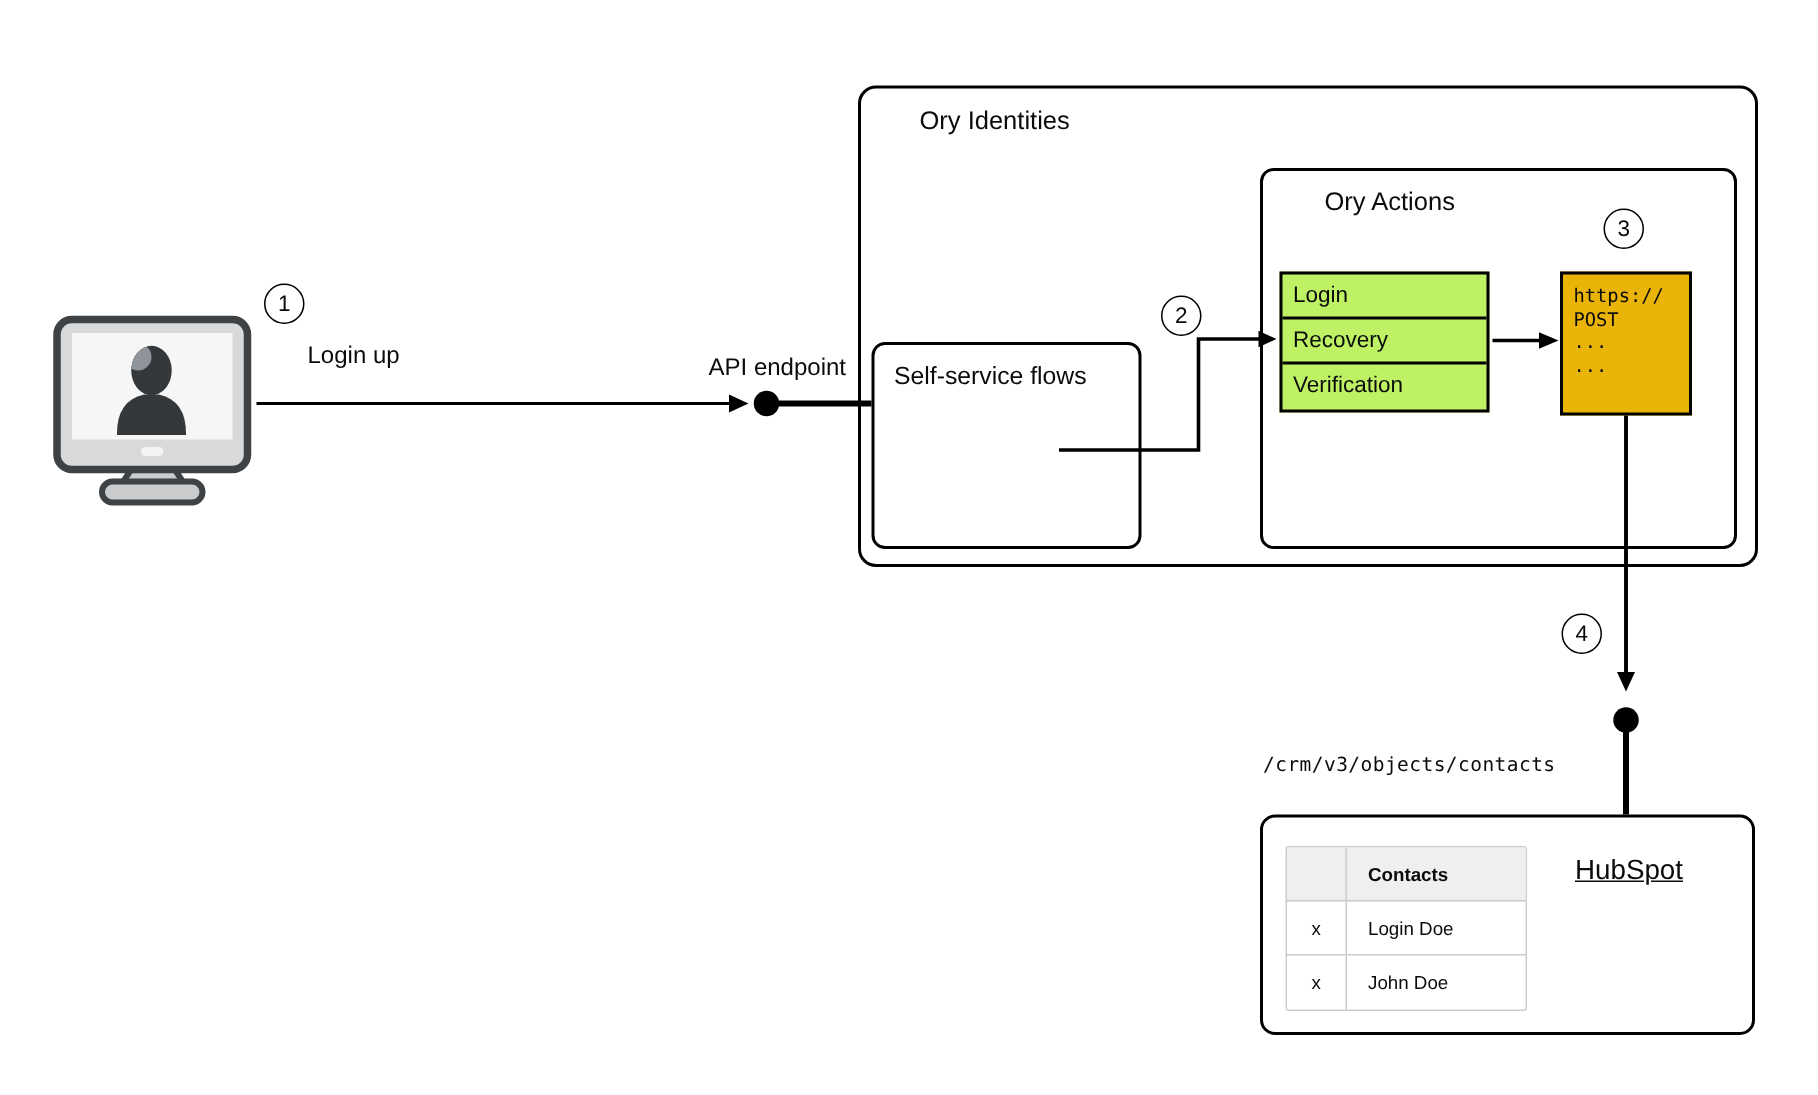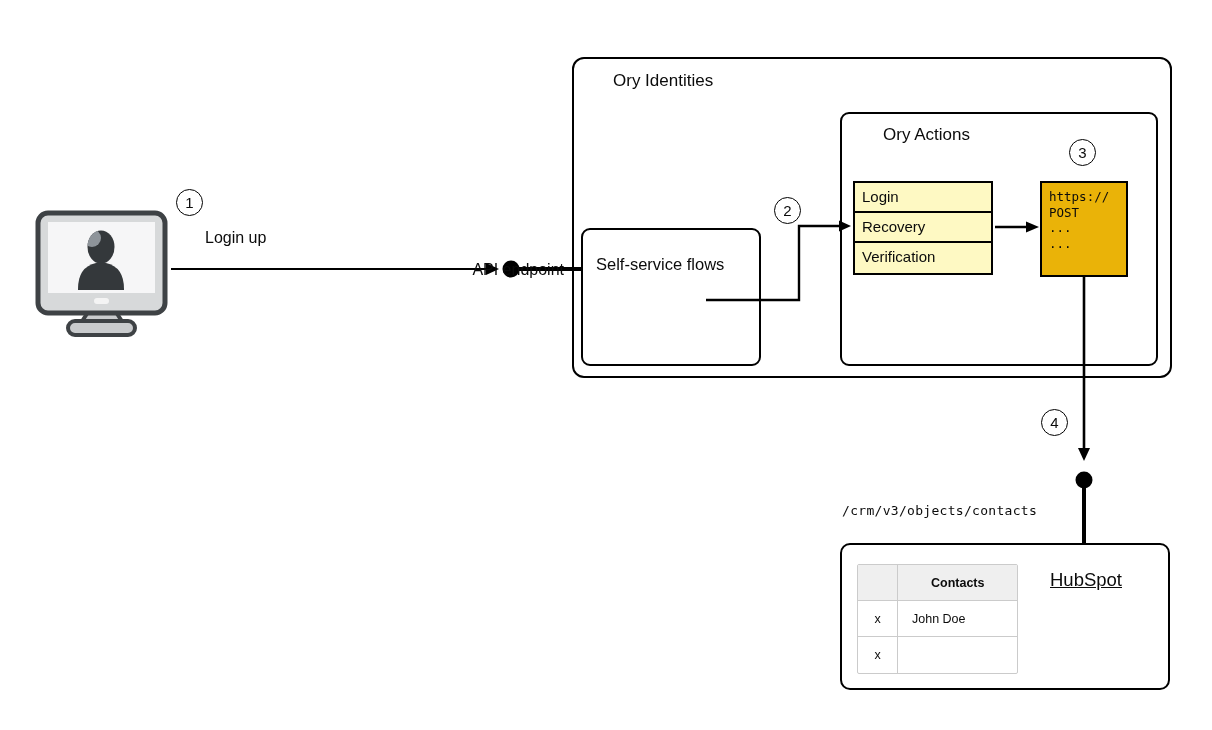"Login" #flow-table { background: #fef9c3 -> #bef264 }
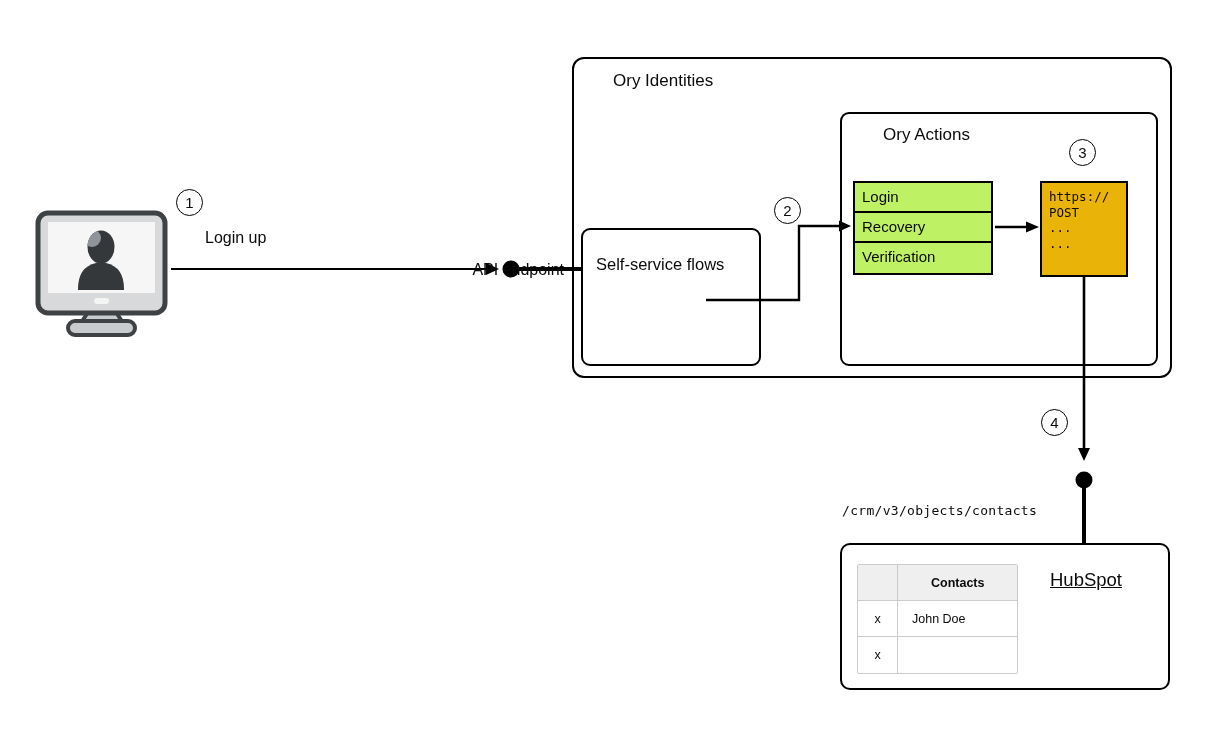"API endpoint" div.lbl { margin-top: 24px -> none }
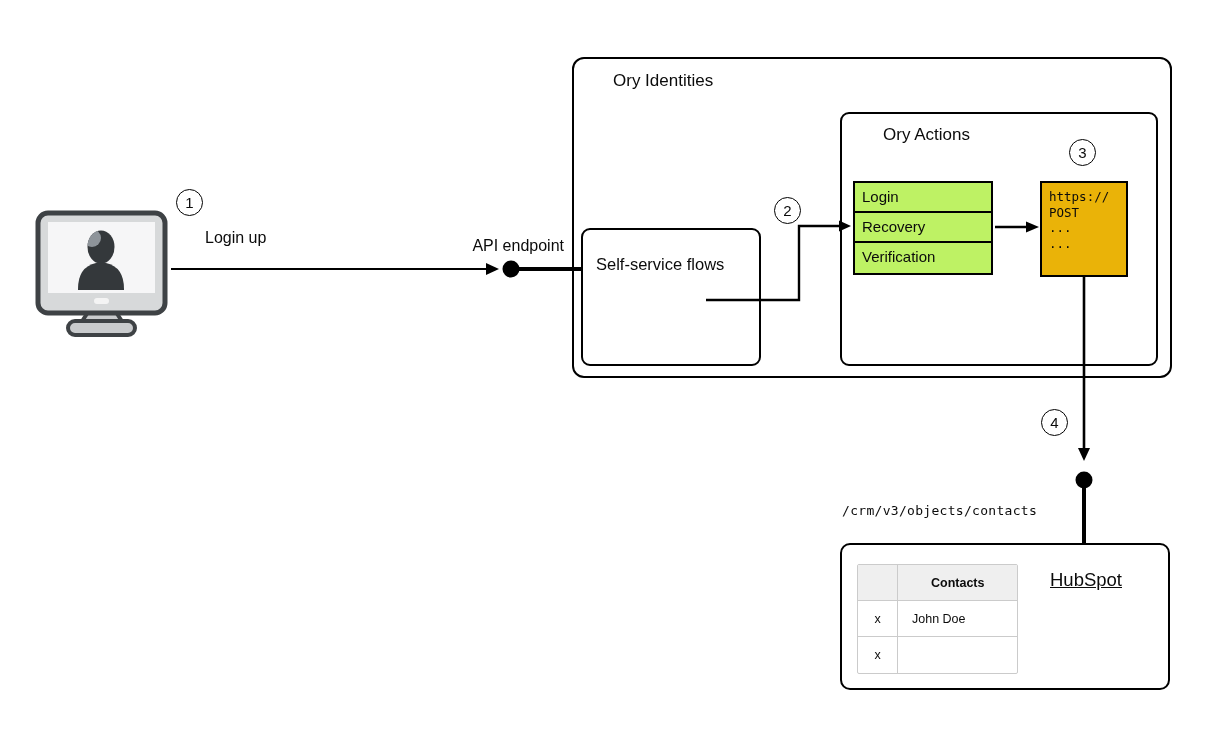"Self-service flows" div.title { margin-top: 13px -> none }
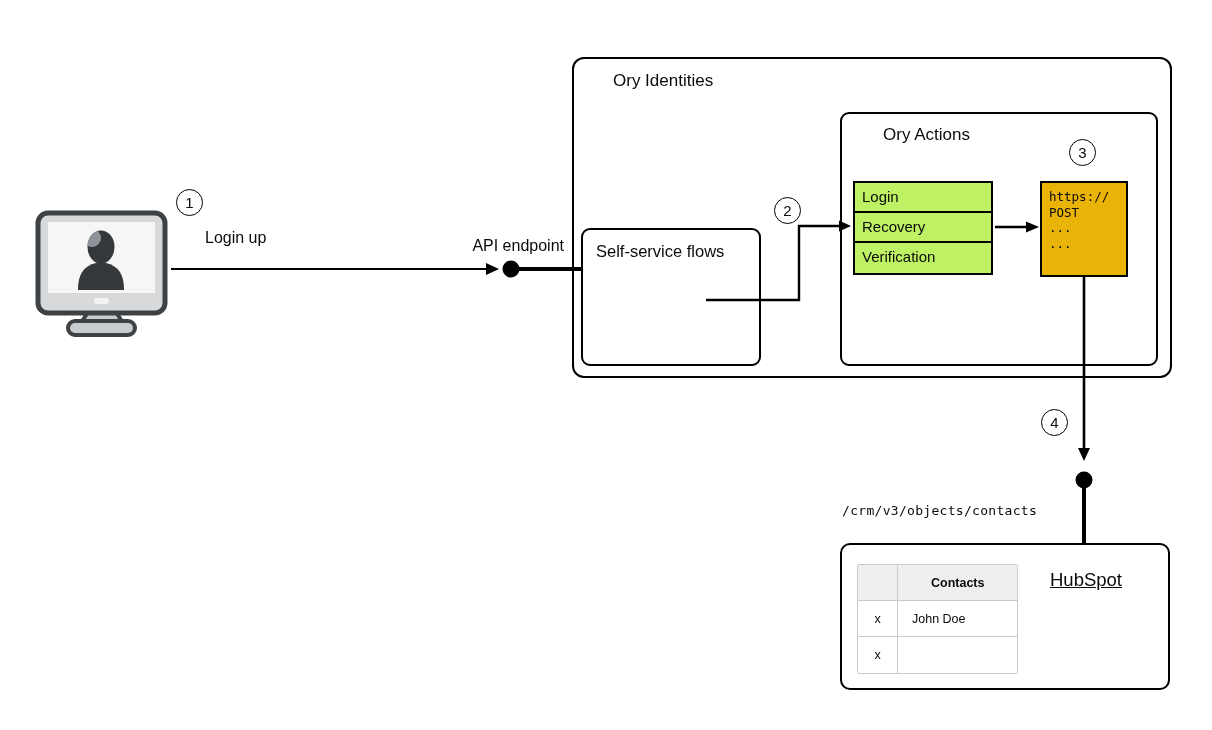"Contacts" .ct-head { gap: 19px -> none }
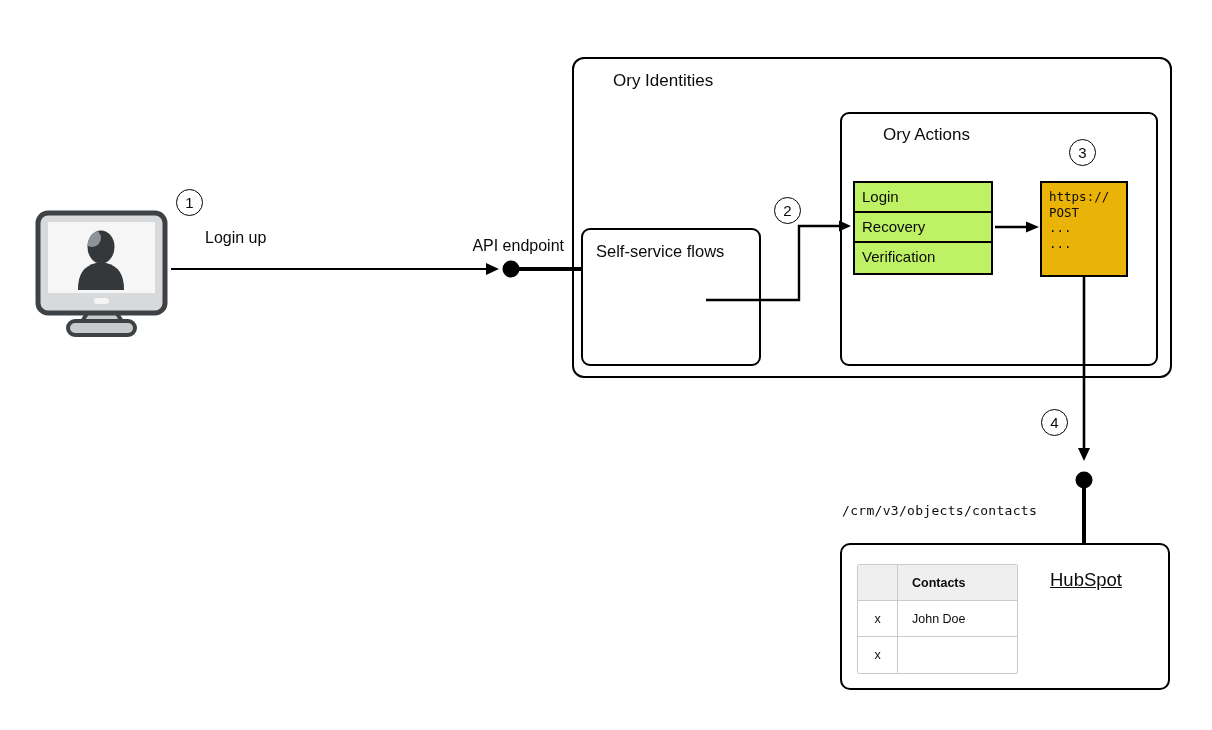"John Doe" div.ct-c2 { text: John -> Login }
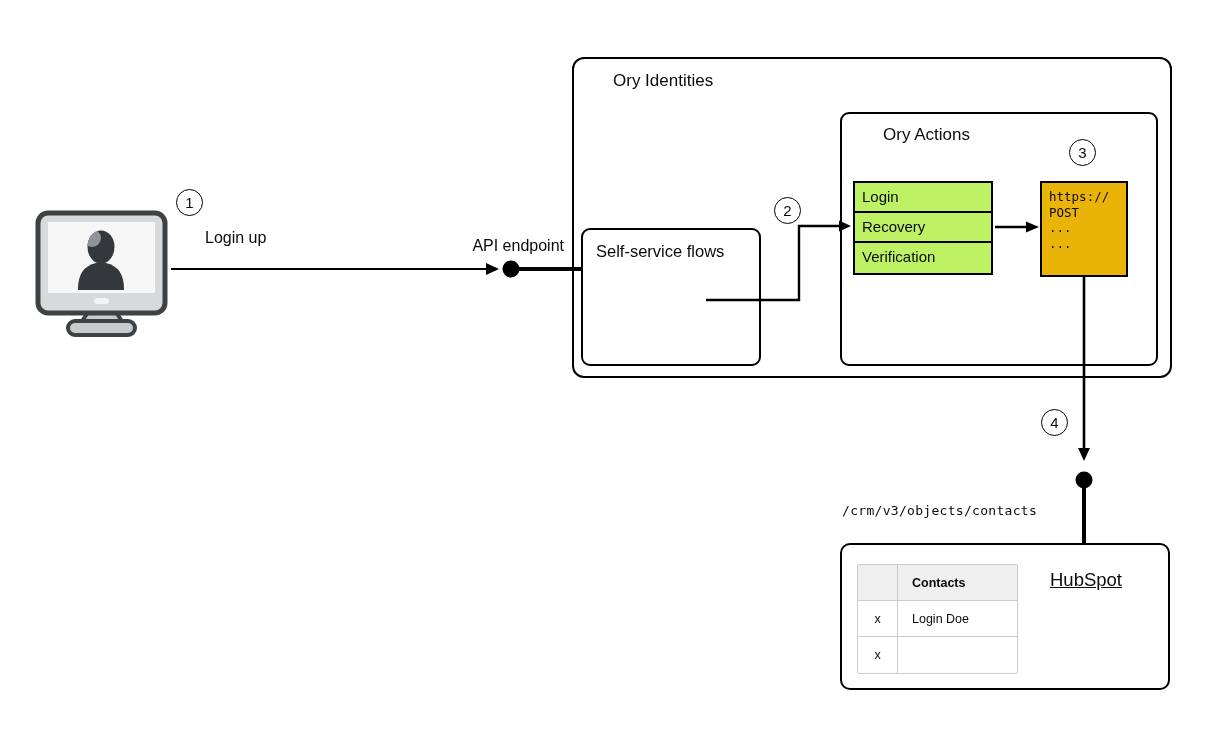"John Doe" div.ct-c2 { html: none -> <div>John Doe</div> }
